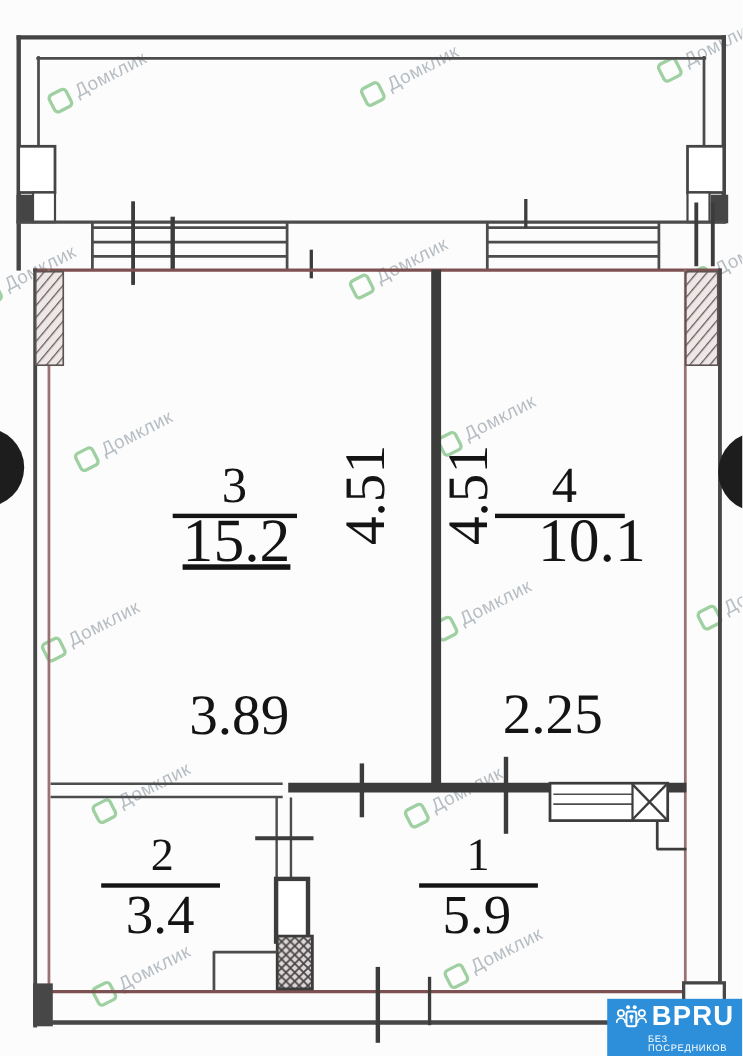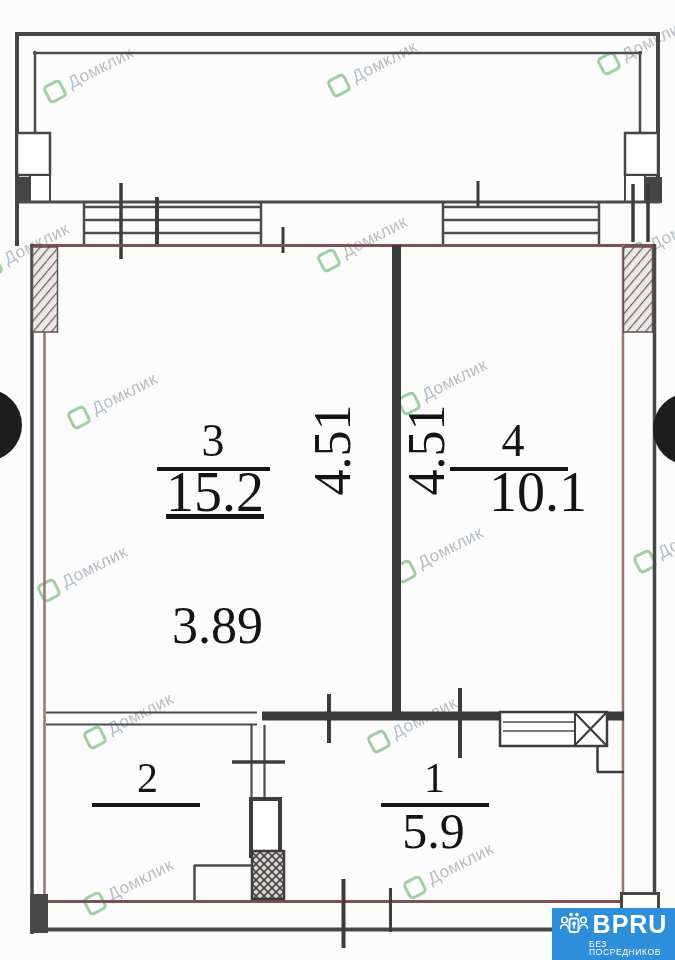"3.89" span.lbl { top: 600px -> 625px }
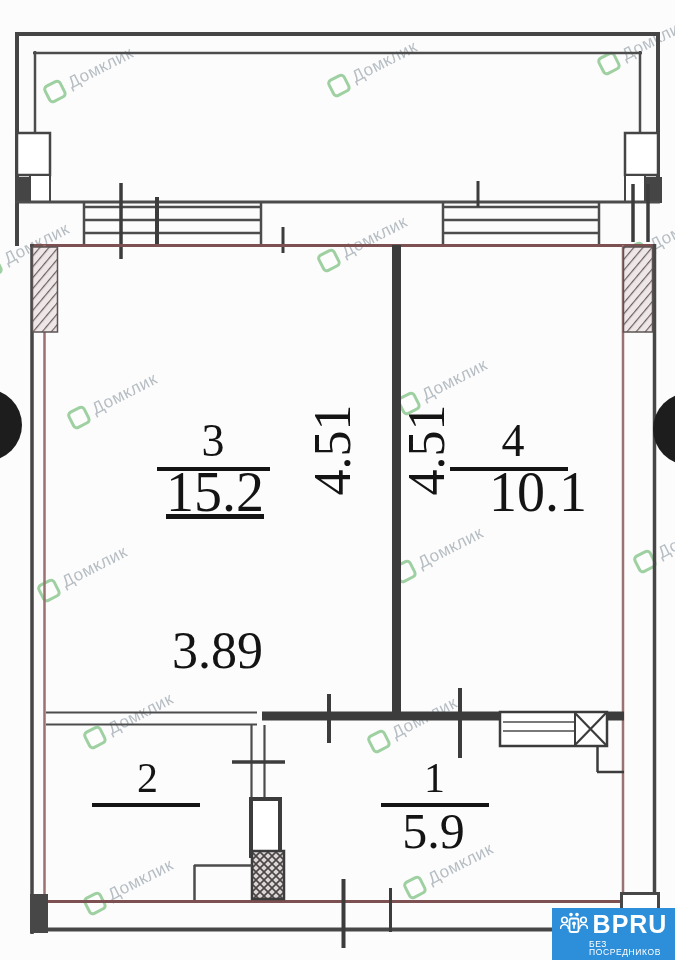"2.25" span.lbl { html: none -> <span>2.25</span> }
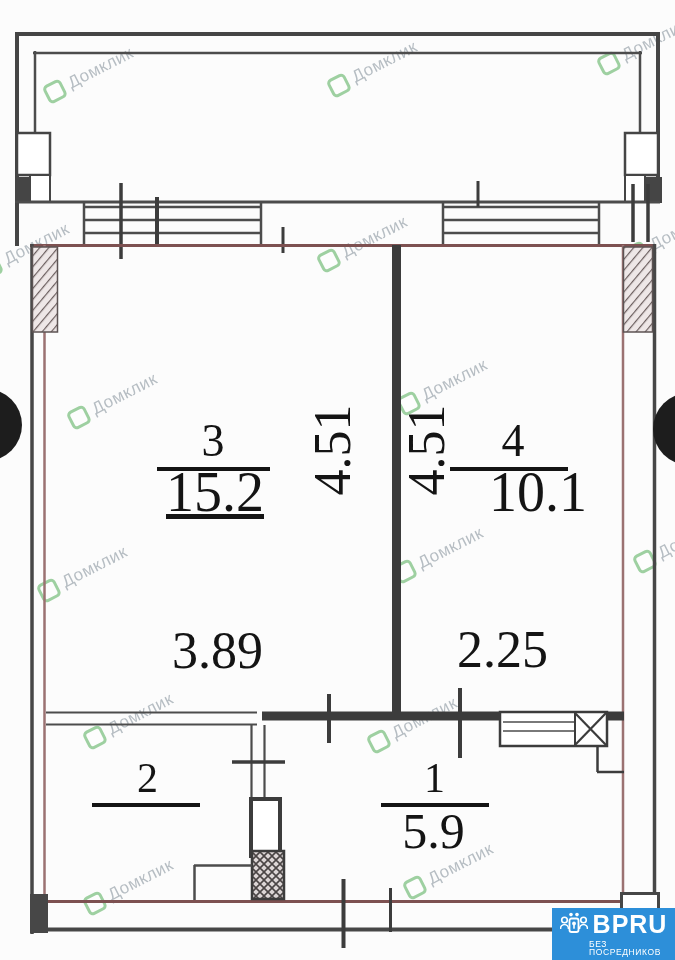"3.4" span.lbl { html: none -> <span>3.4</span> }
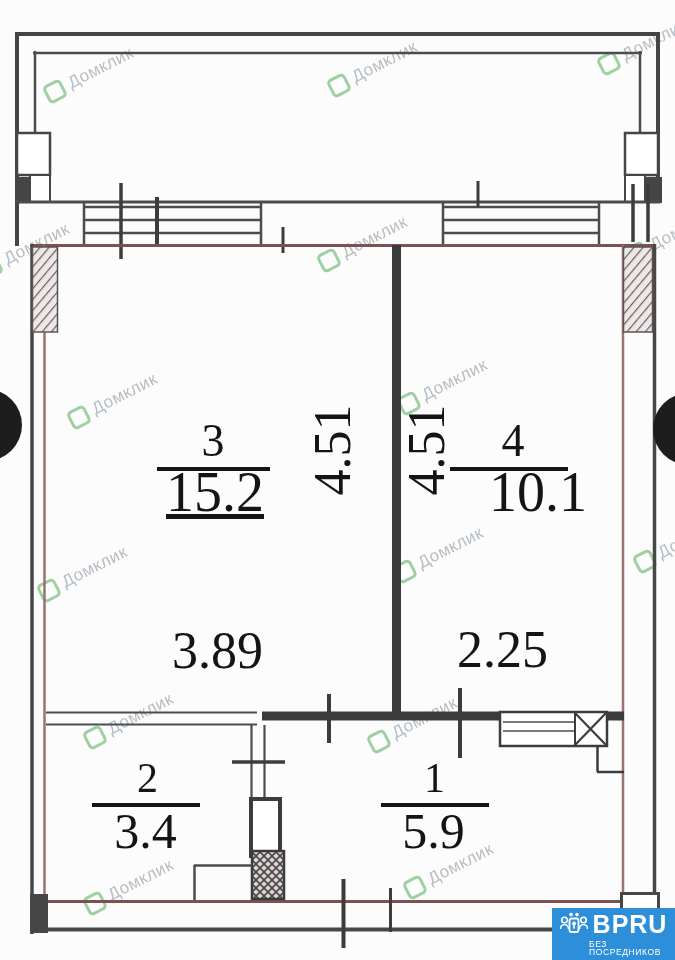"BPRU" .badge-row { align-items: flex-start -> flex-end }
